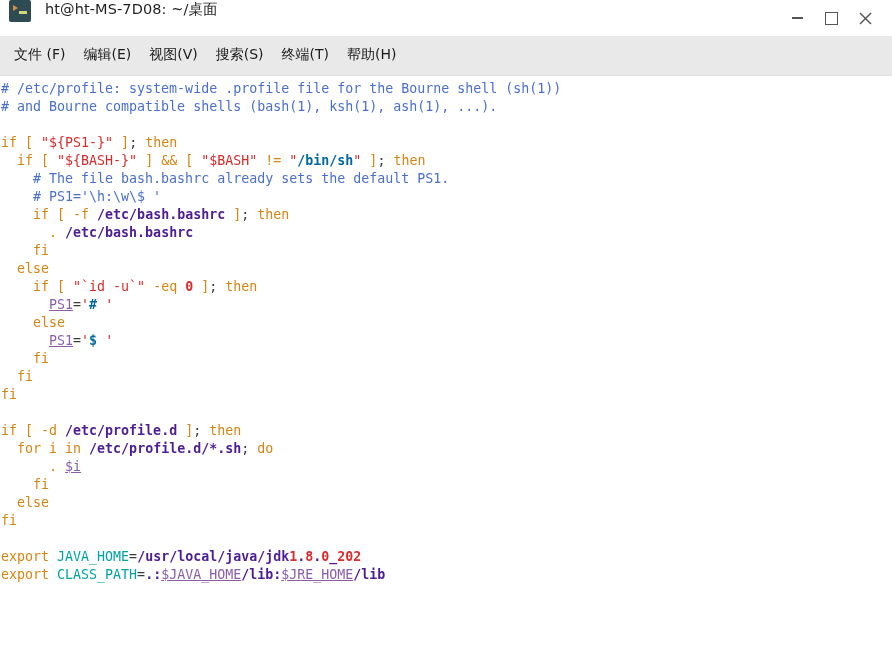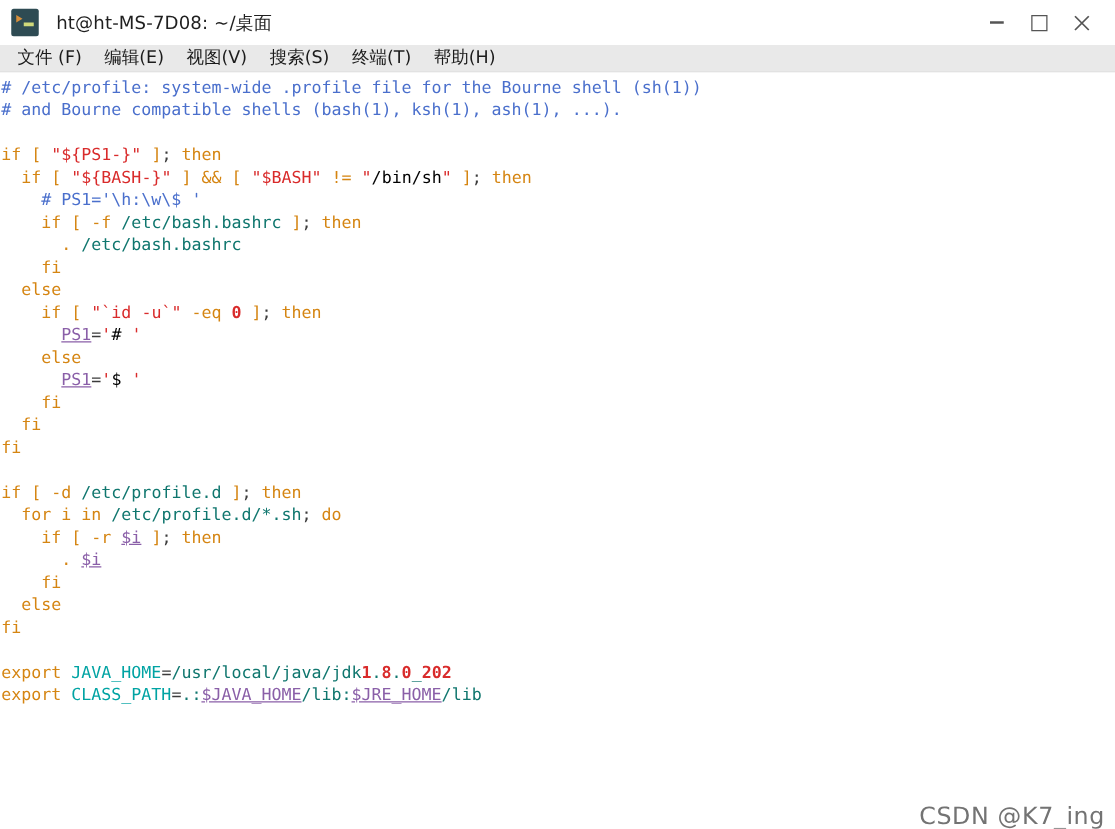"ht@ht-MS-7D08: ~/桌面" .titlebar { align-items: center -> flex-start }
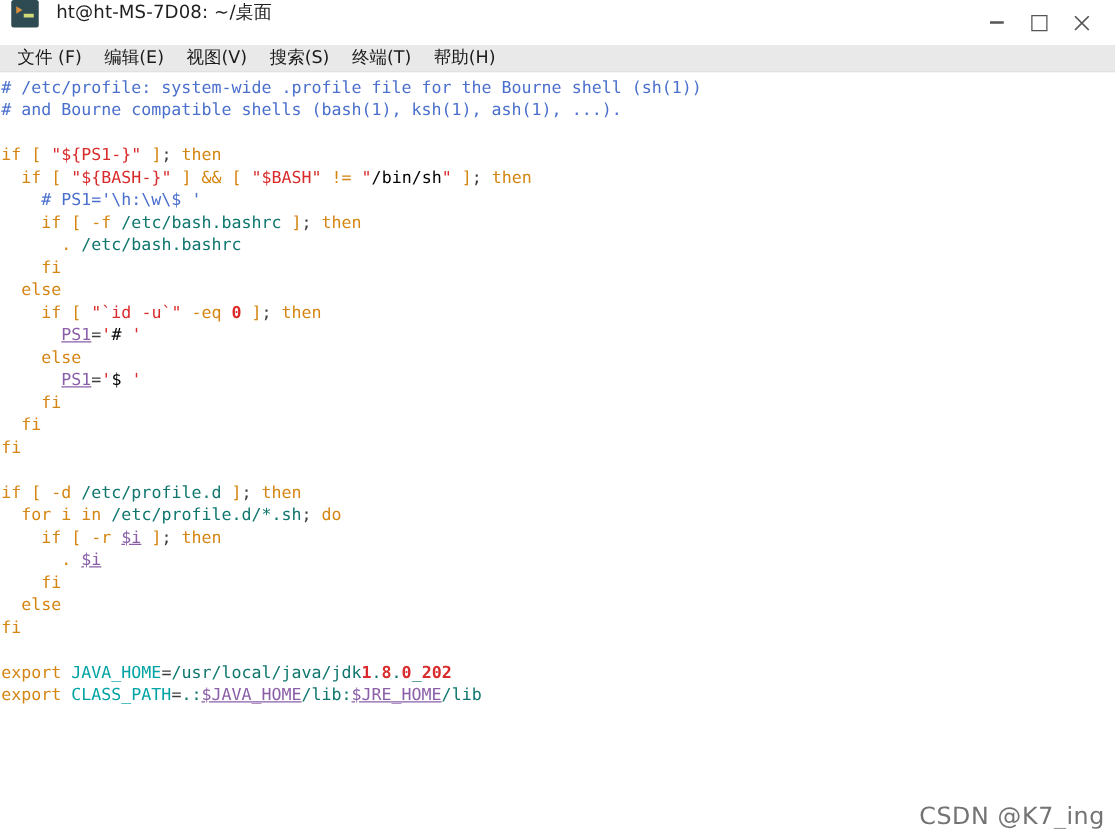"文件 (F)" .menubar { height: 22px -> 40px }
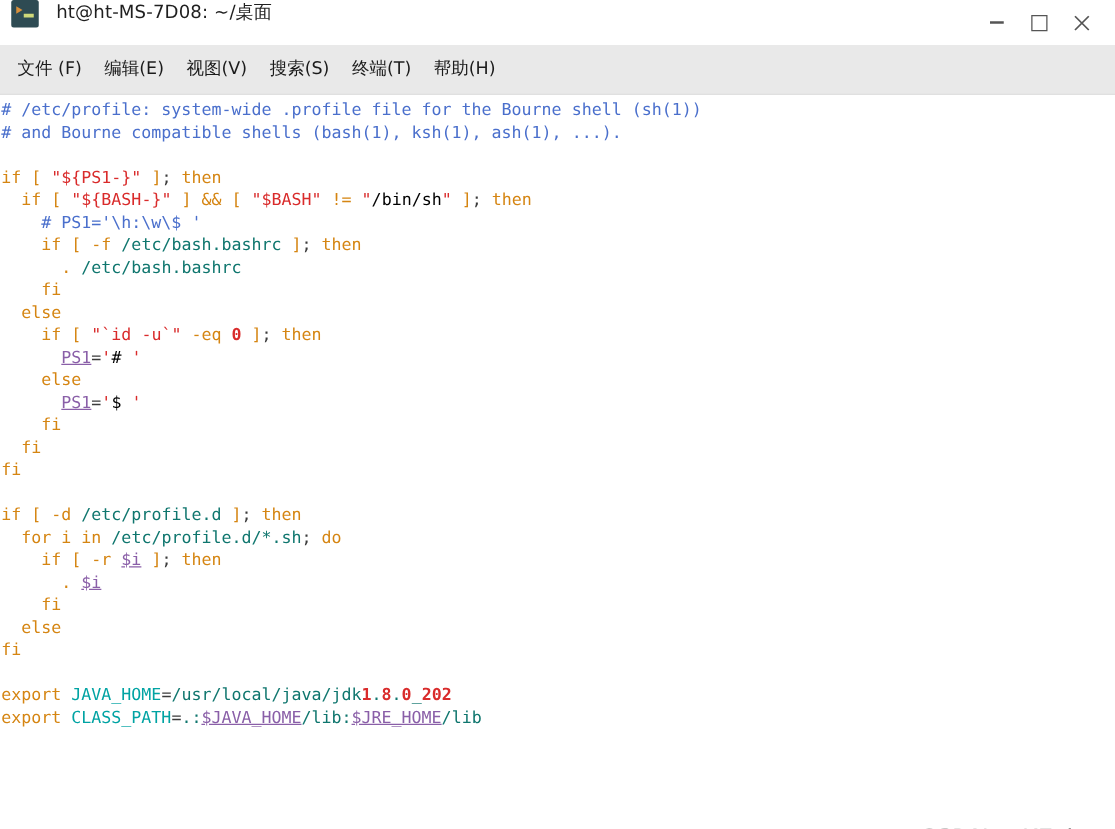"/bin/sh" .c-strb { color: #000000 -> #0369a1; font-weight: normal -> bold }
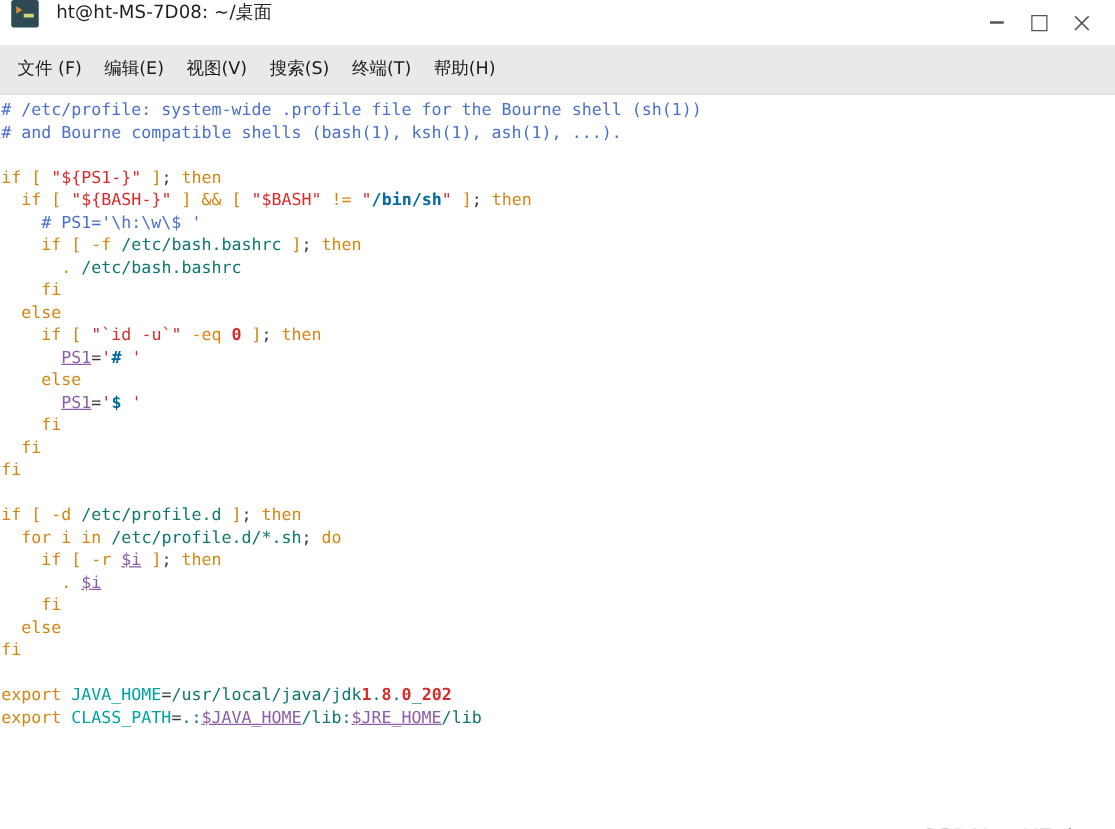"# The file bash.bashrc already" div.tline { html: none -> <div><span> # The file bash.bashrc already sets the default PS1.</span></div> }
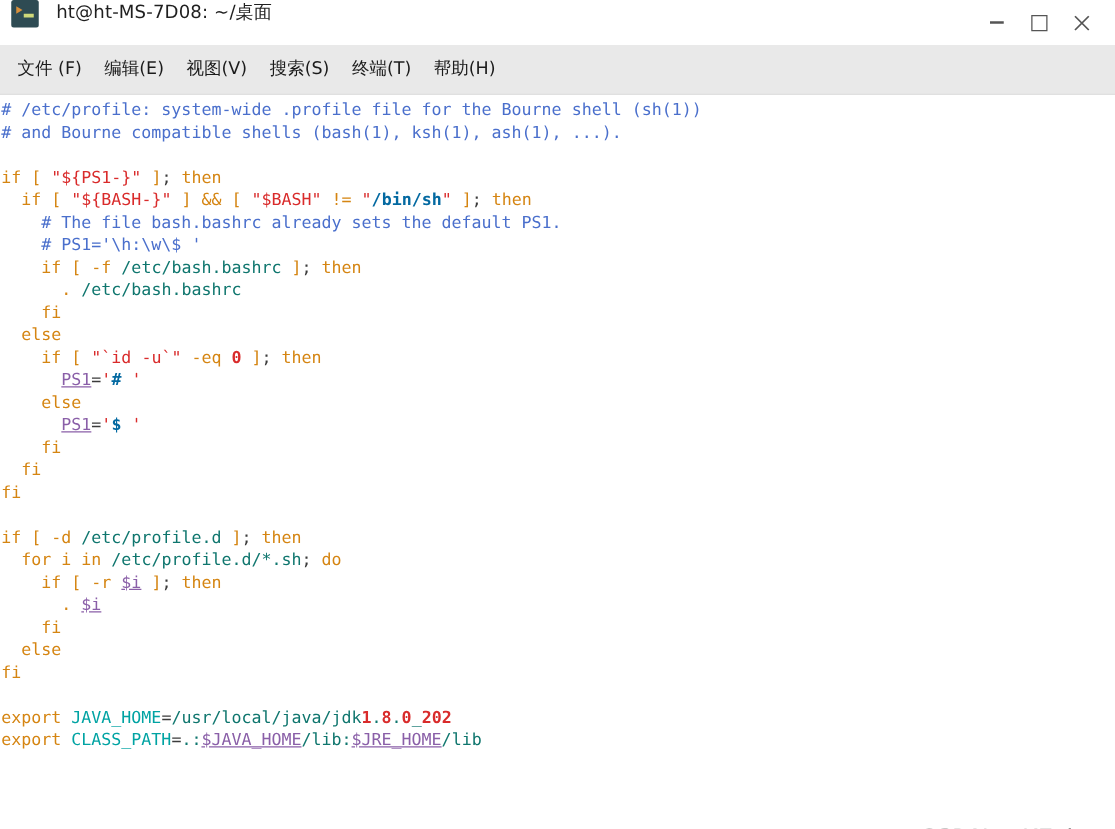"/etc/bash.bashrc" .c-path { color: #0f766e -> #4c1d95; font-weight: normal -> bold }
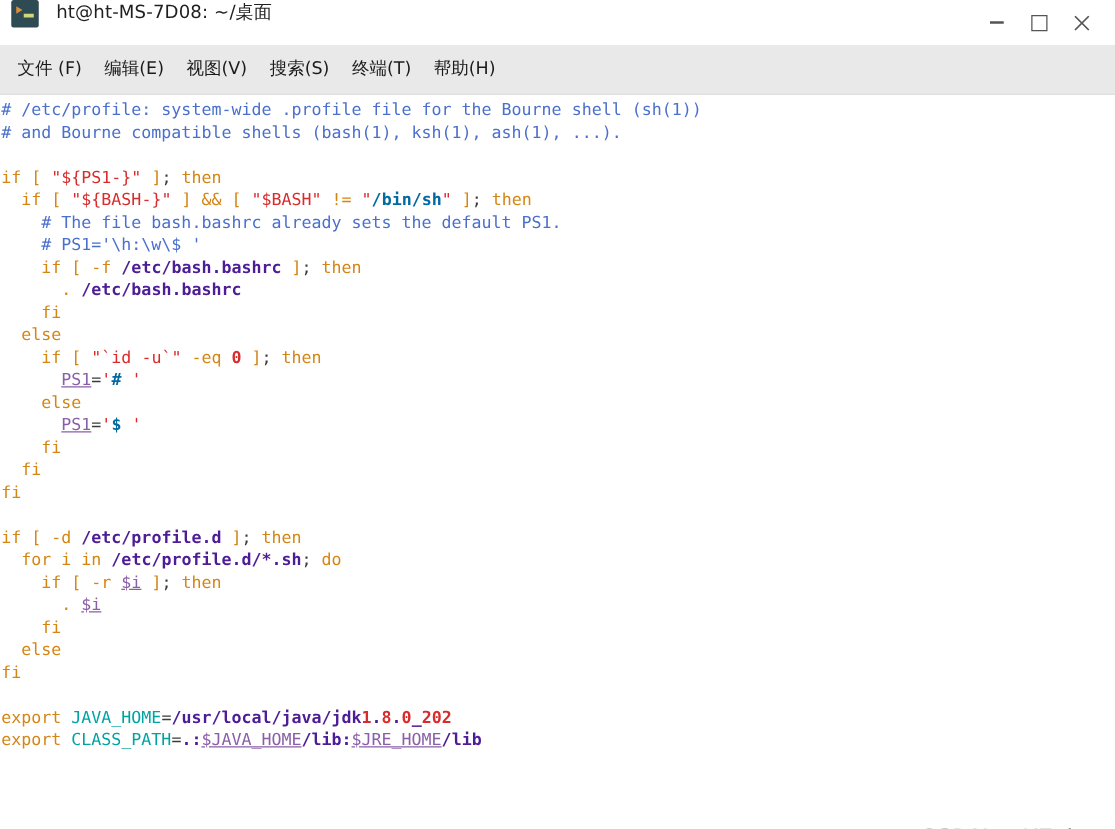"if [ -r $i ];" div.tline { html: <div><span> </span><span>if </span><span>[ -r </span><span>$i</span><span> ]</span><span>; </span><span>then</span></div> -> none }
